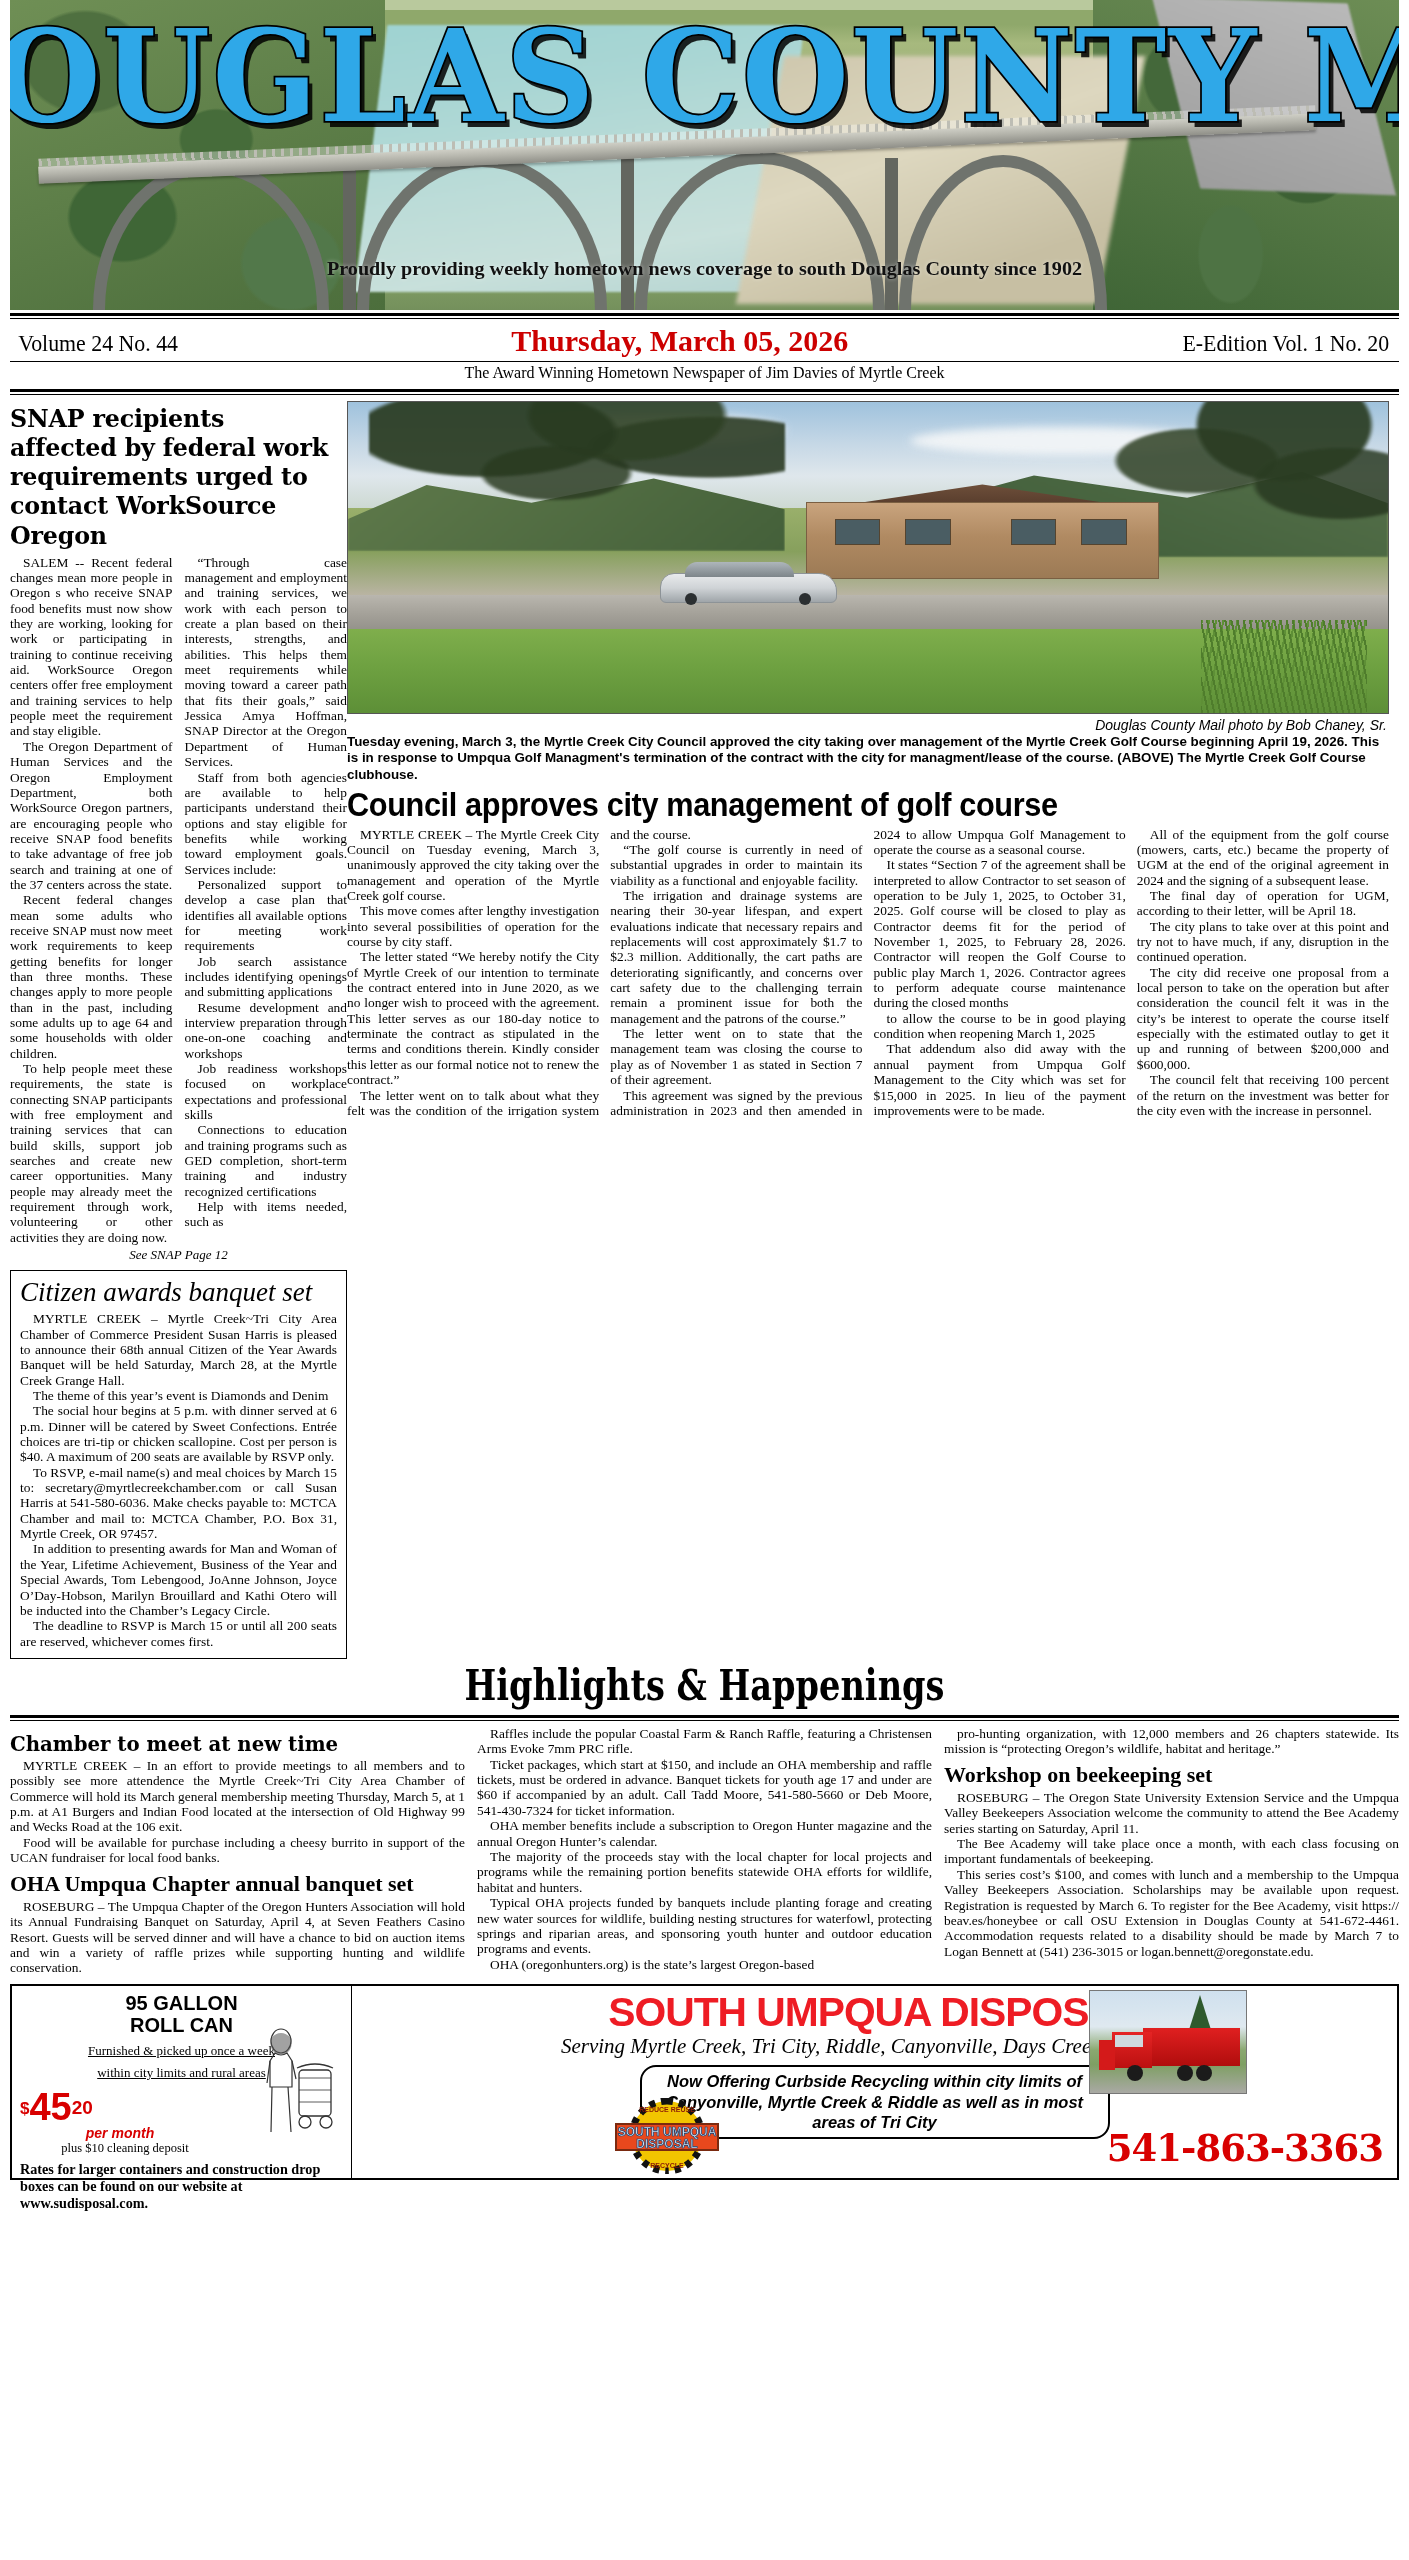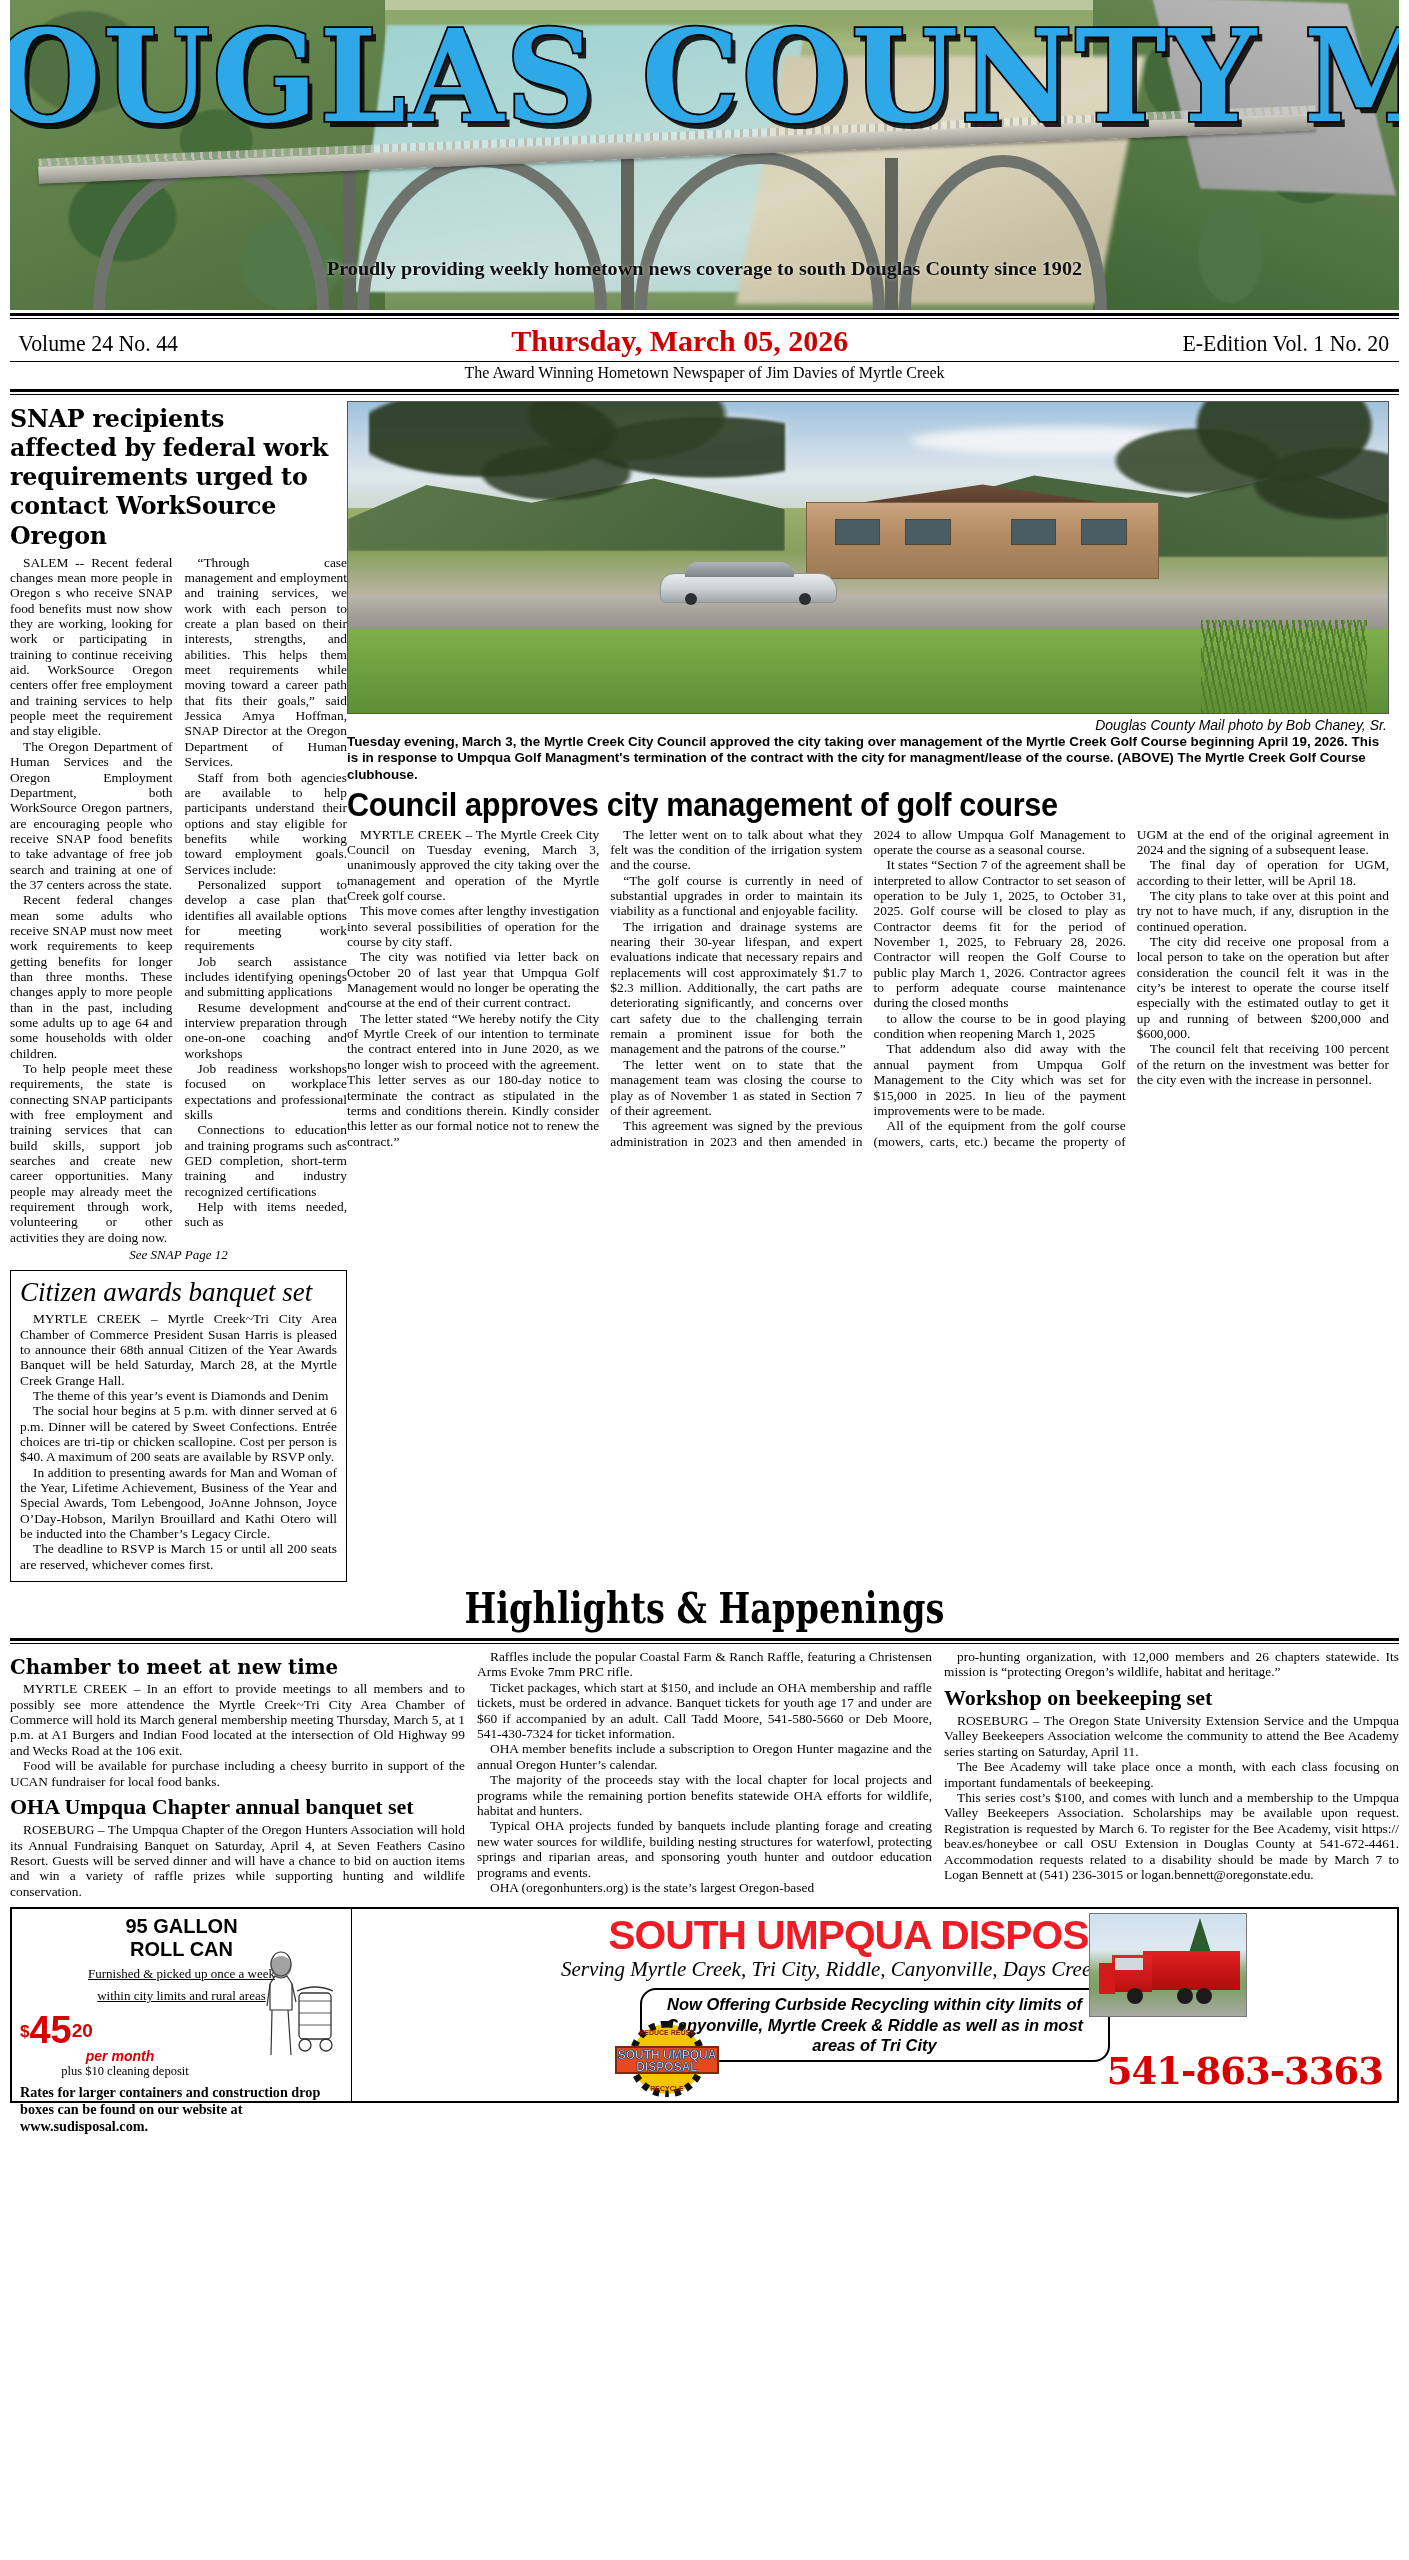"The city was notified via" p { html: <p>The city was notified via letter back on October 20 of last year that Umpqua Golf Management would no longer be operating the course at the end of their current contract.</p> -> none }
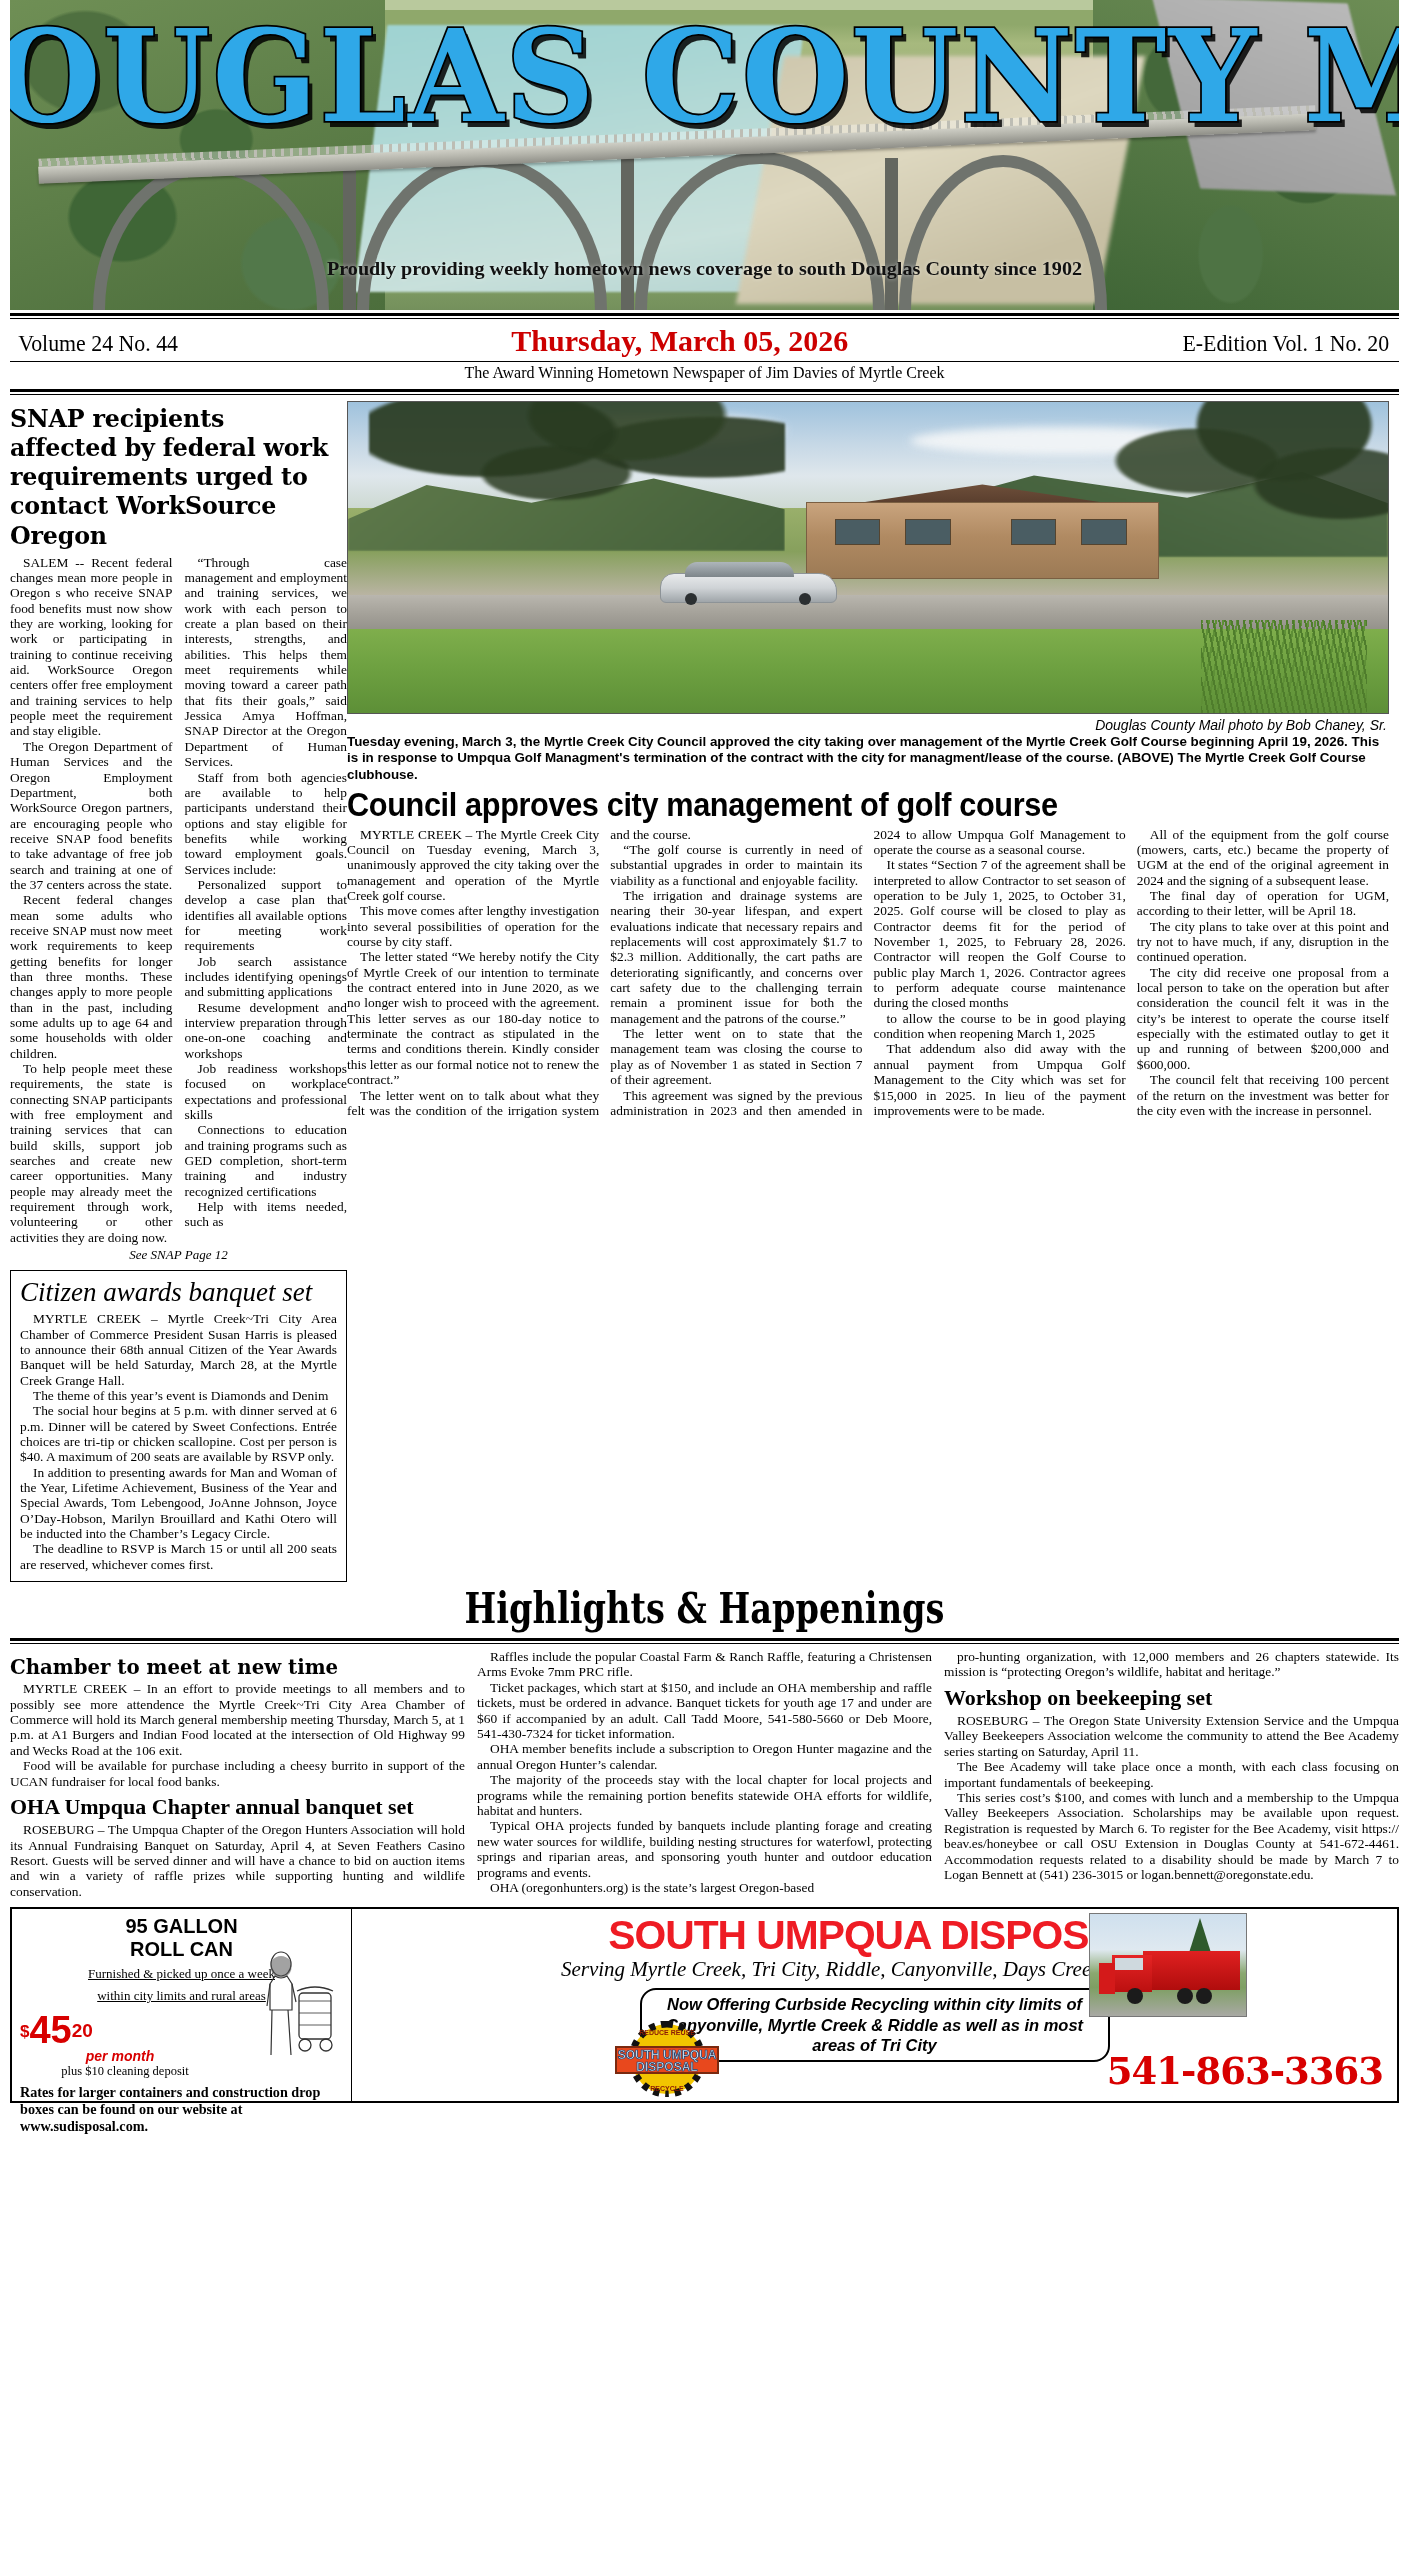"To RSVP, e-mail name(s) and" p { html: none -> <p>To RSVP, e-mail name(s) and meal choices by March 15 to: secretary@myrtlecreekchamber.com or call Susan Harris at 541-580-6036. Make checks payable to: MCTCA Chamber and mail to: MCTCA Chamber, P.O. Box 31, Myrtle Creek, OR 97457.</p> }
